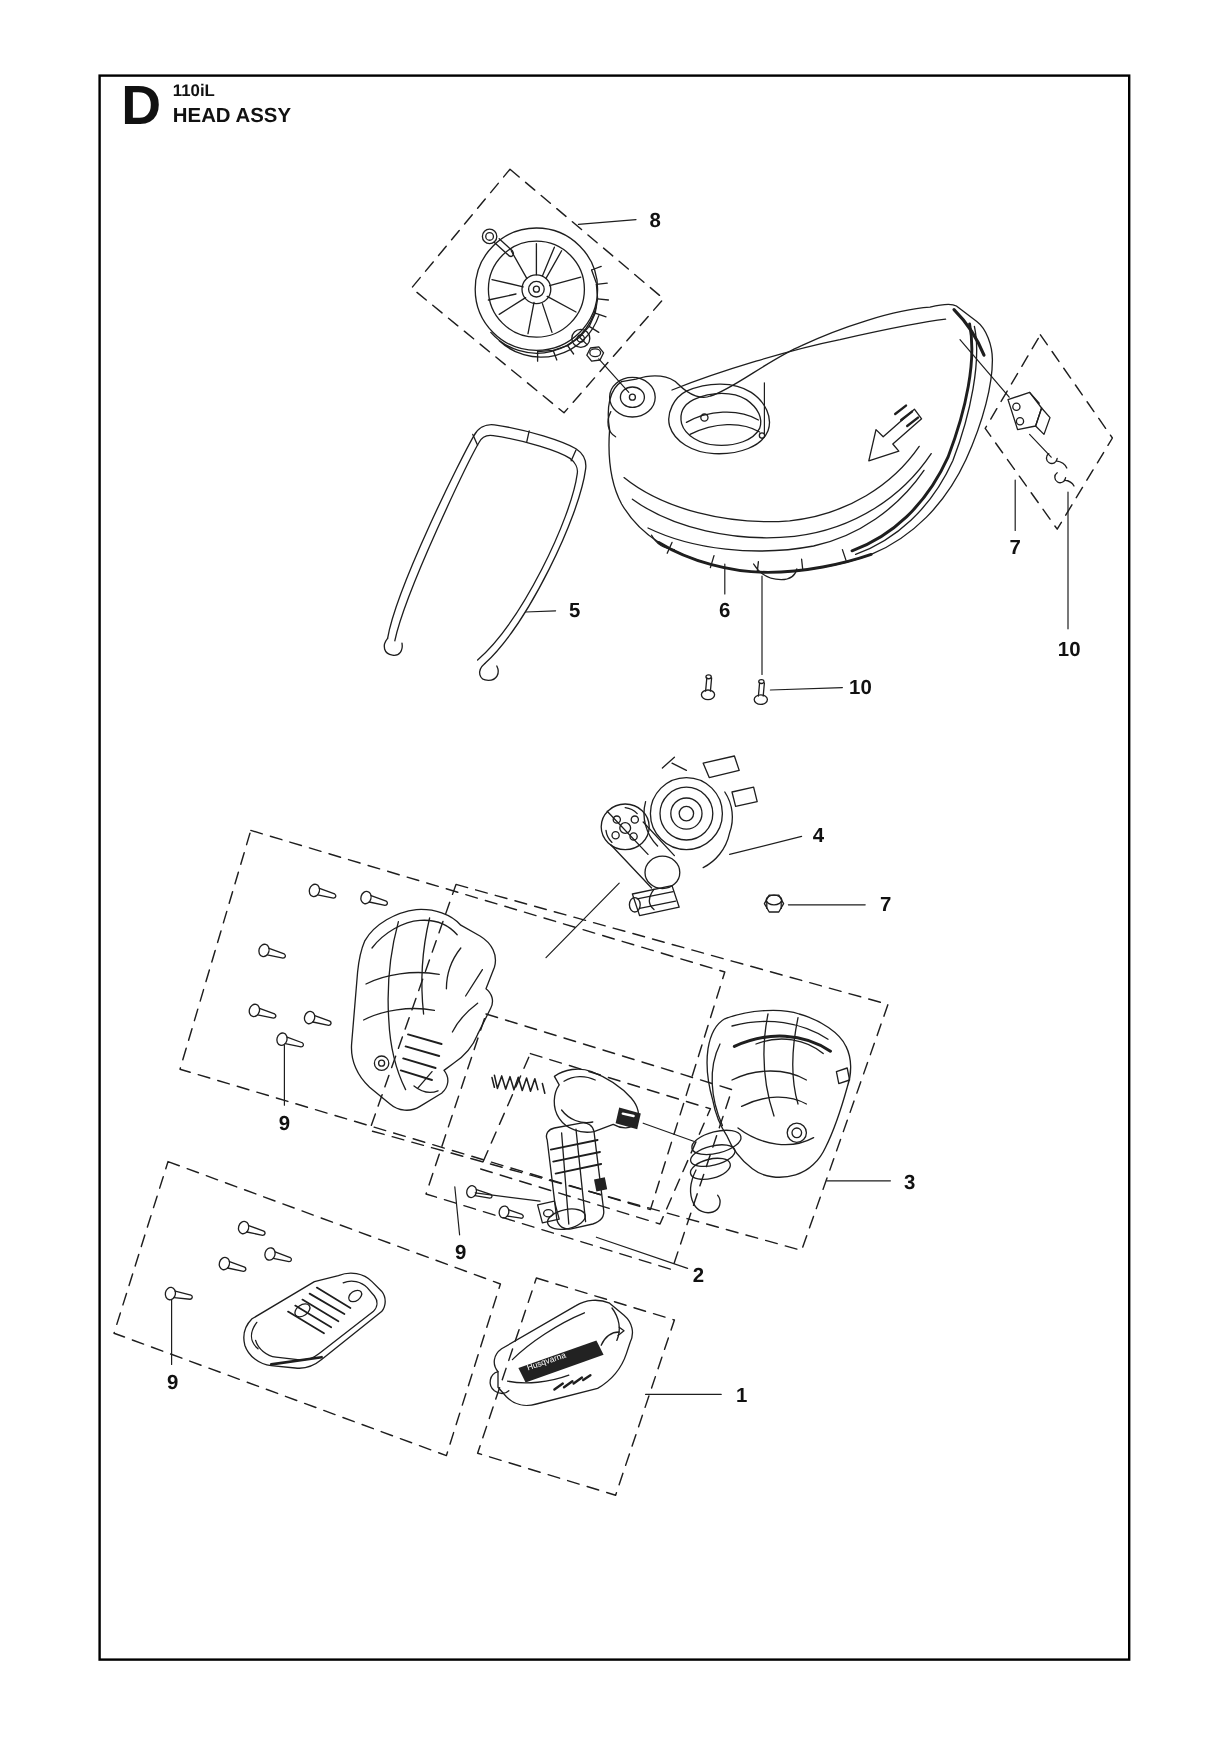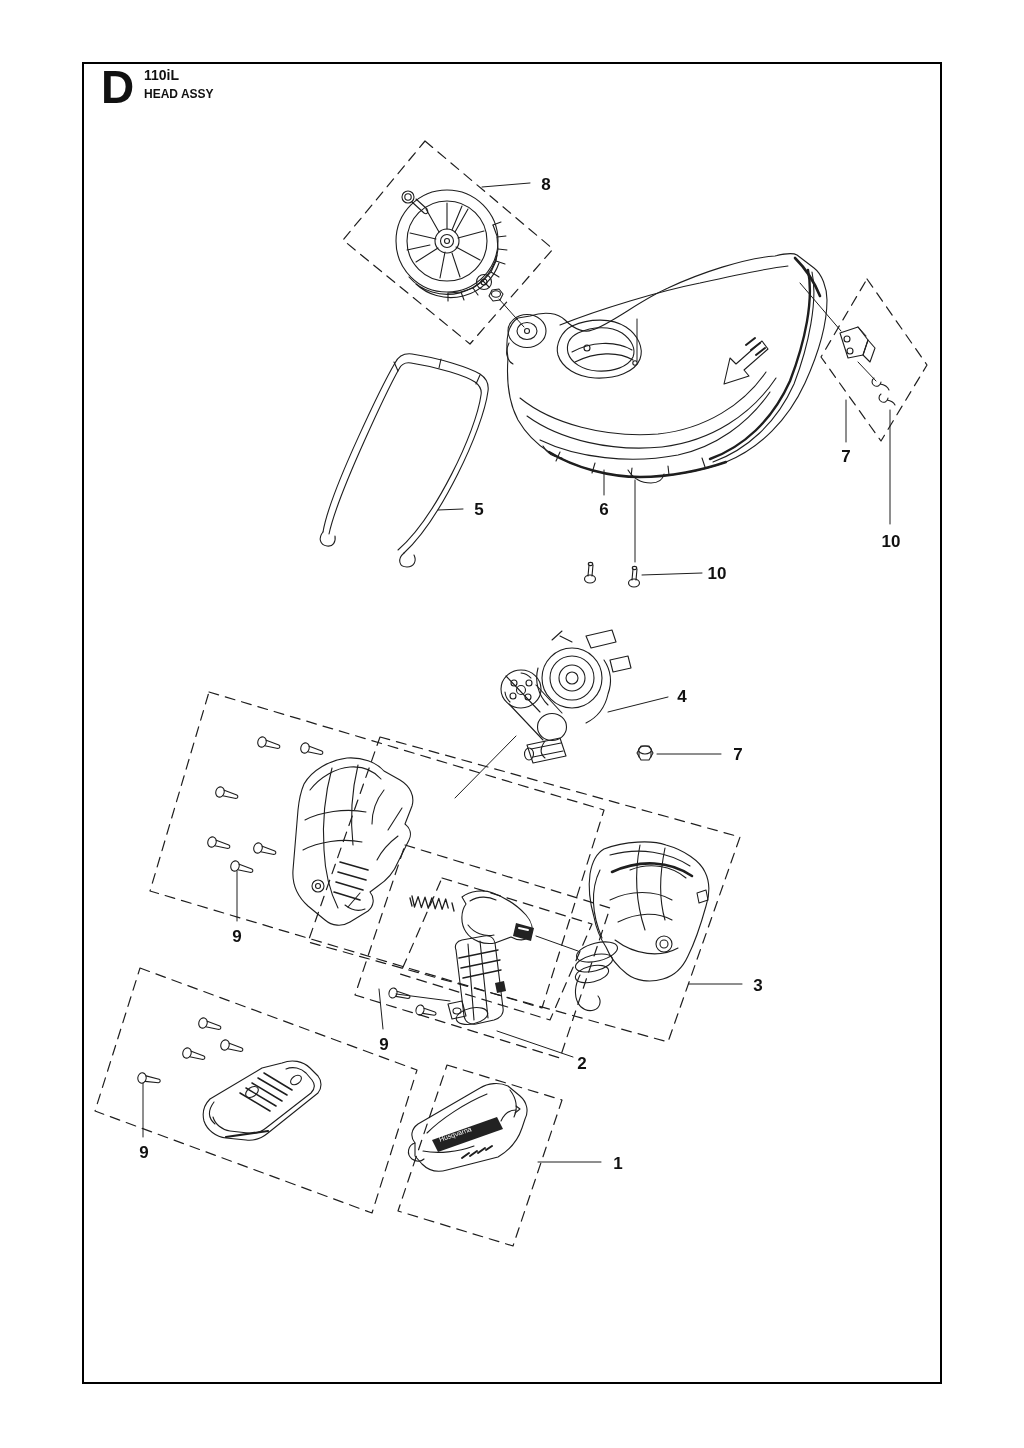"HEAD ASSY" .hdr-assy { font-size: 12px -> 17px }
